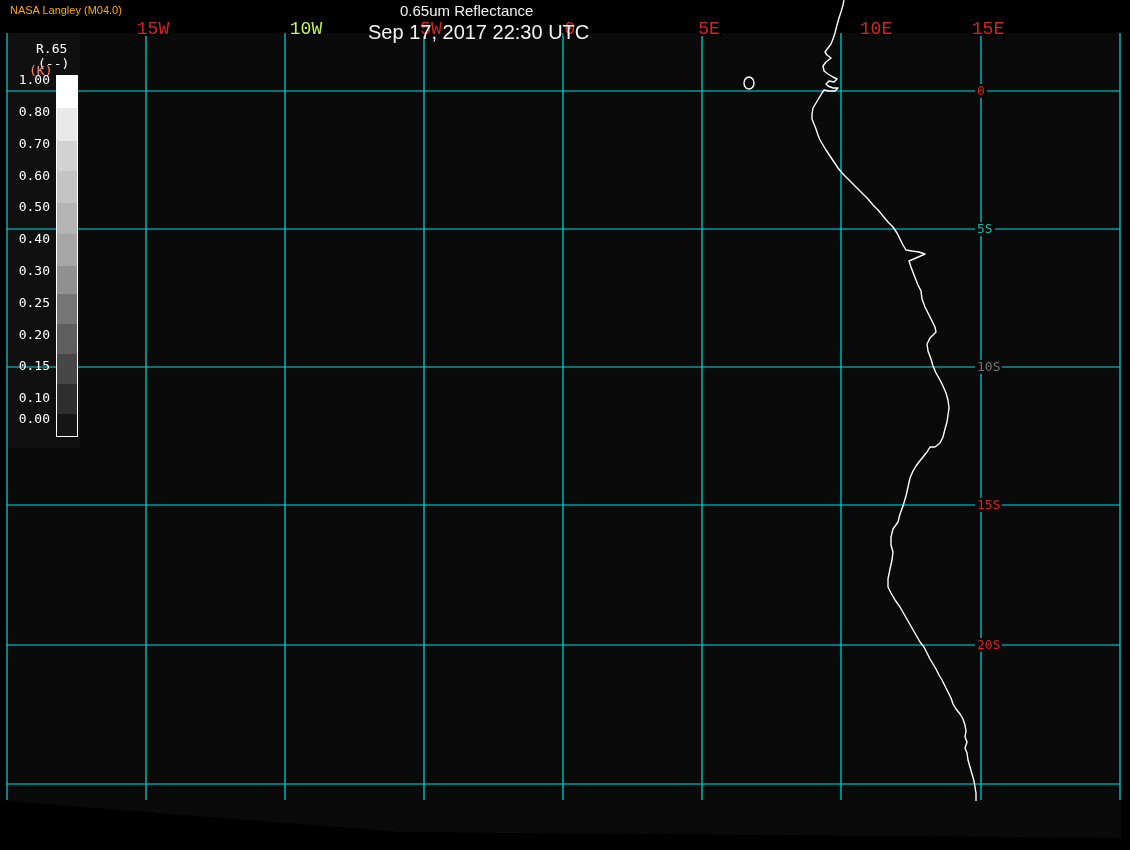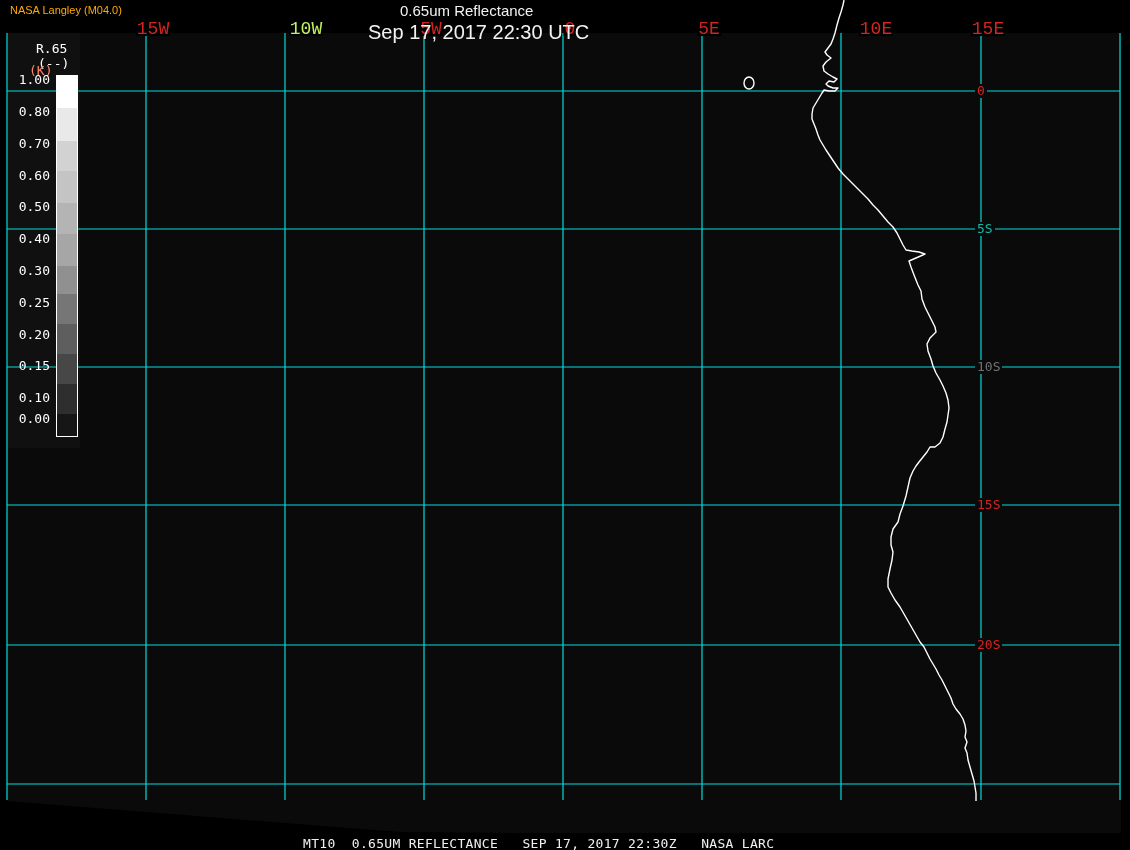"MT10 0.65UM REFLECTANCE SEP 17," div.abs { html: <div> <div>MT10 0.65UM REFLECTANCE SEP 17, 2017 22:30Z NASA LARC</div> </div> -> none }
